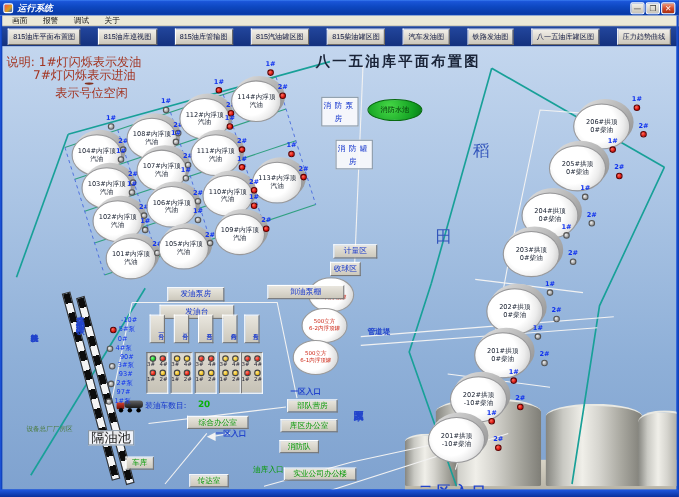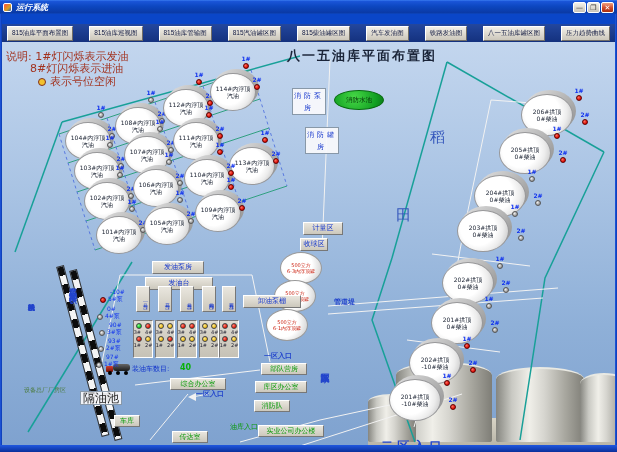"画面" div { html: none -> <div> <span>画面</span> <span>报警</span> <span>调试</span> <span>关于</span> </div> }
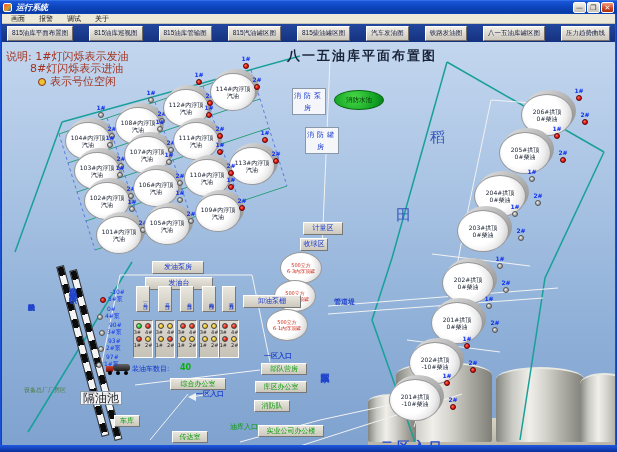"8#灯闪烁表示进油" div.lg-line { text: 8 -> 7 }
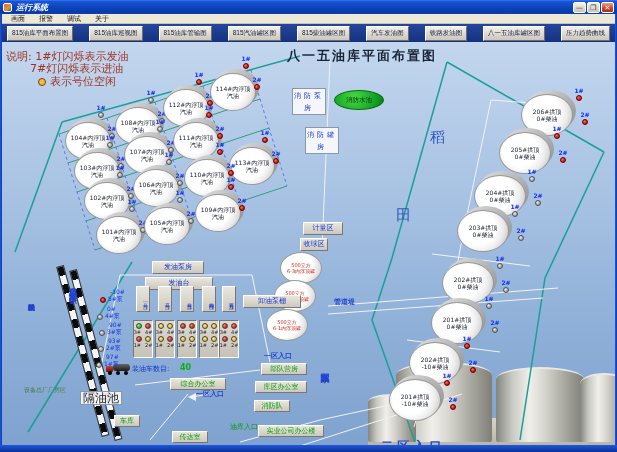"表示号位空闲" .lg-row.lg-indent2 { flex-direction: none -> column }
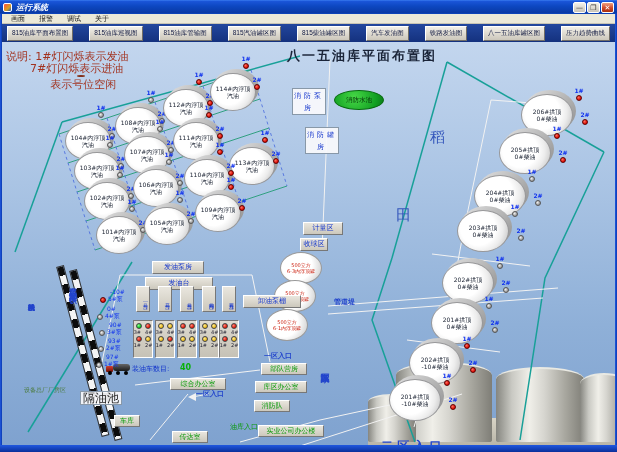"卸油泵棚" div.gbox { margin-top: 36px -> none; width: 58px -> 70px }
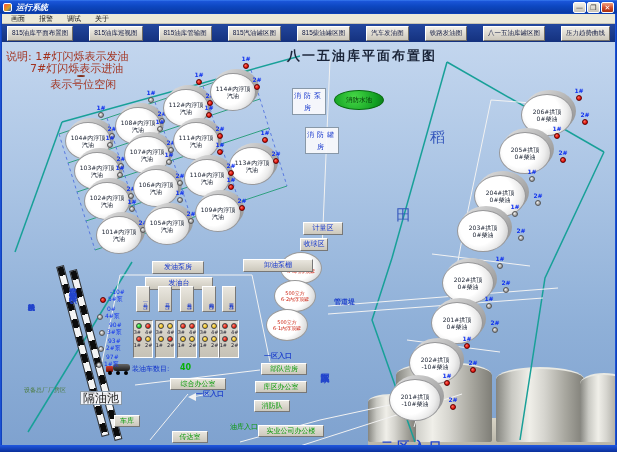"40" div { text: 40 -> 20 }
